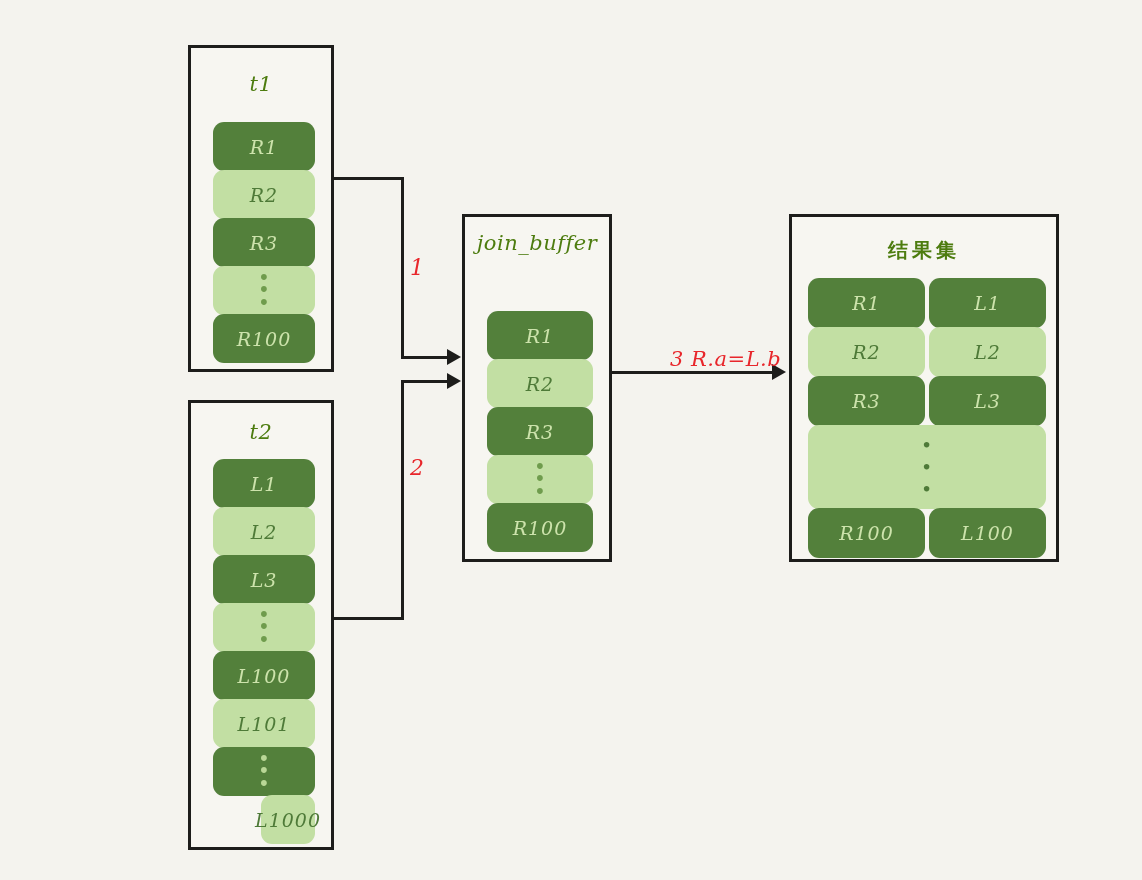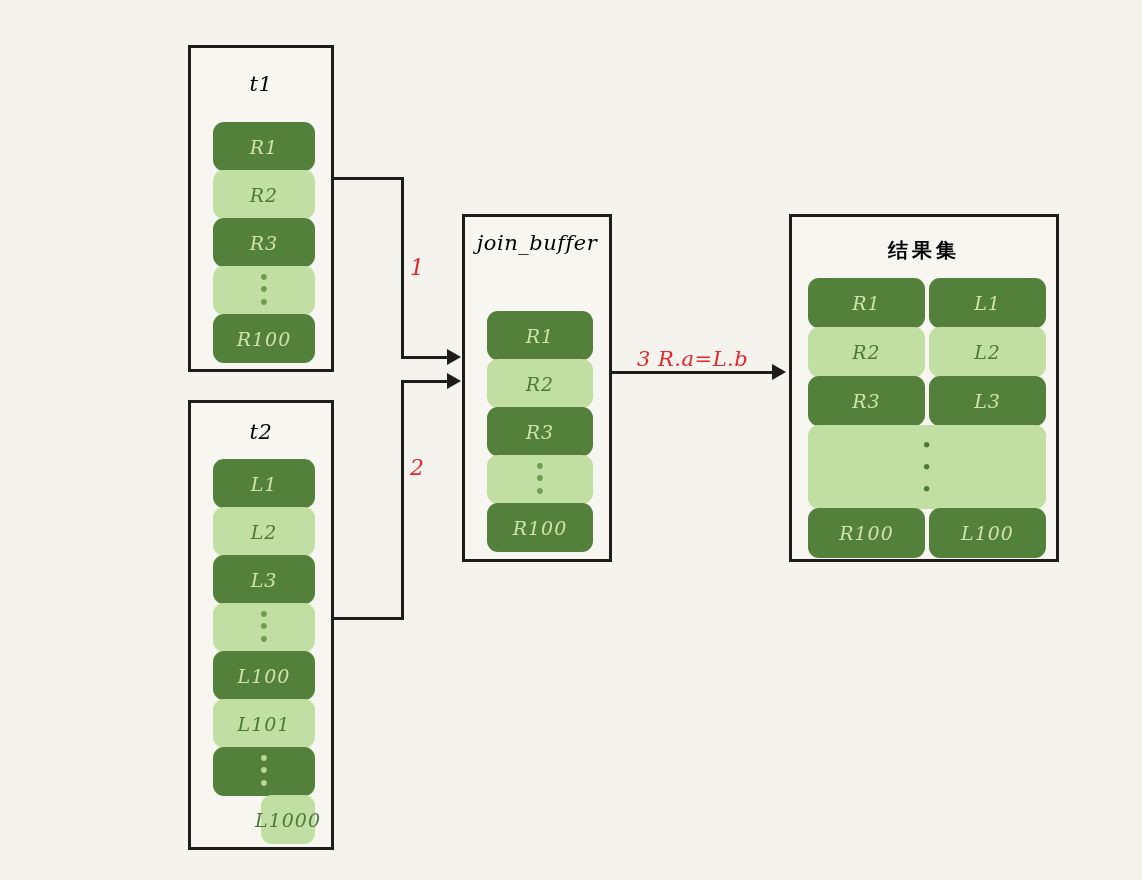"t1" .tbox-title { color: #000000 -> #4d7c0f }
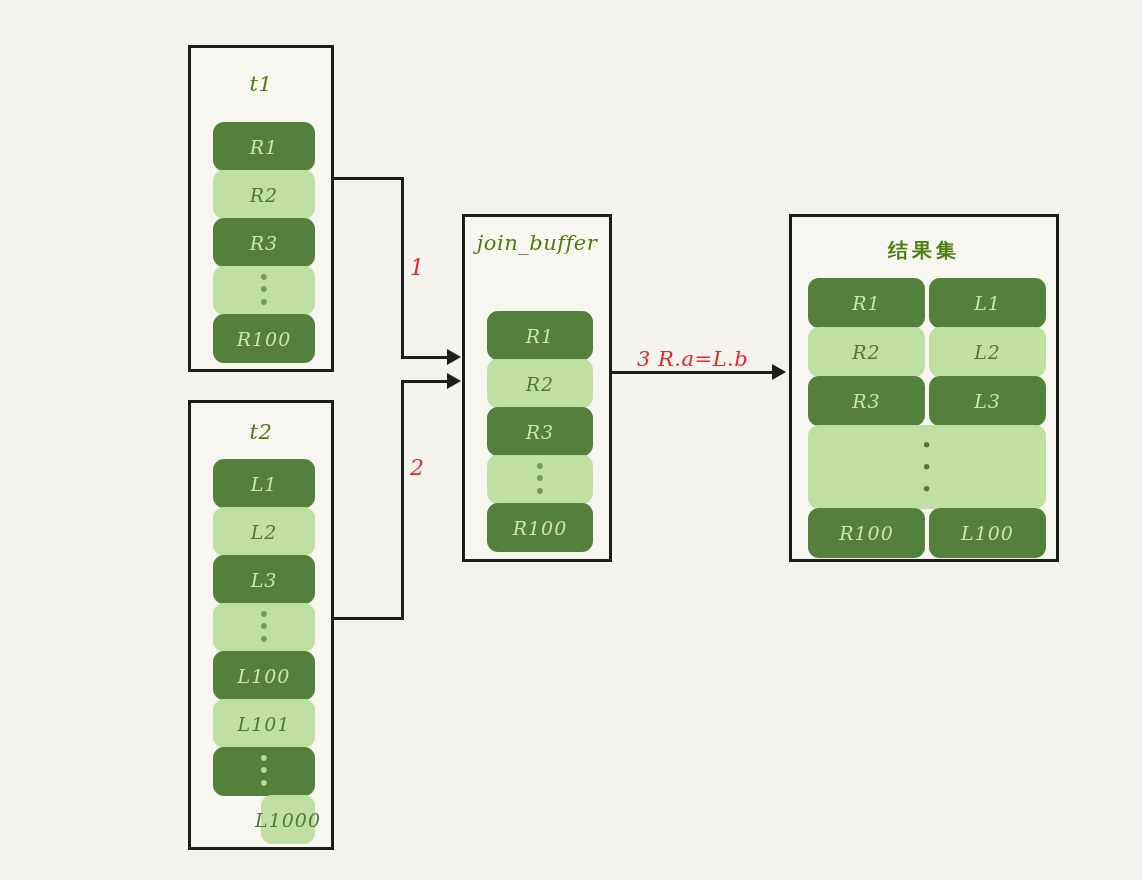"3 R.a=L.b" div.note { left: 637px -> 670px }
